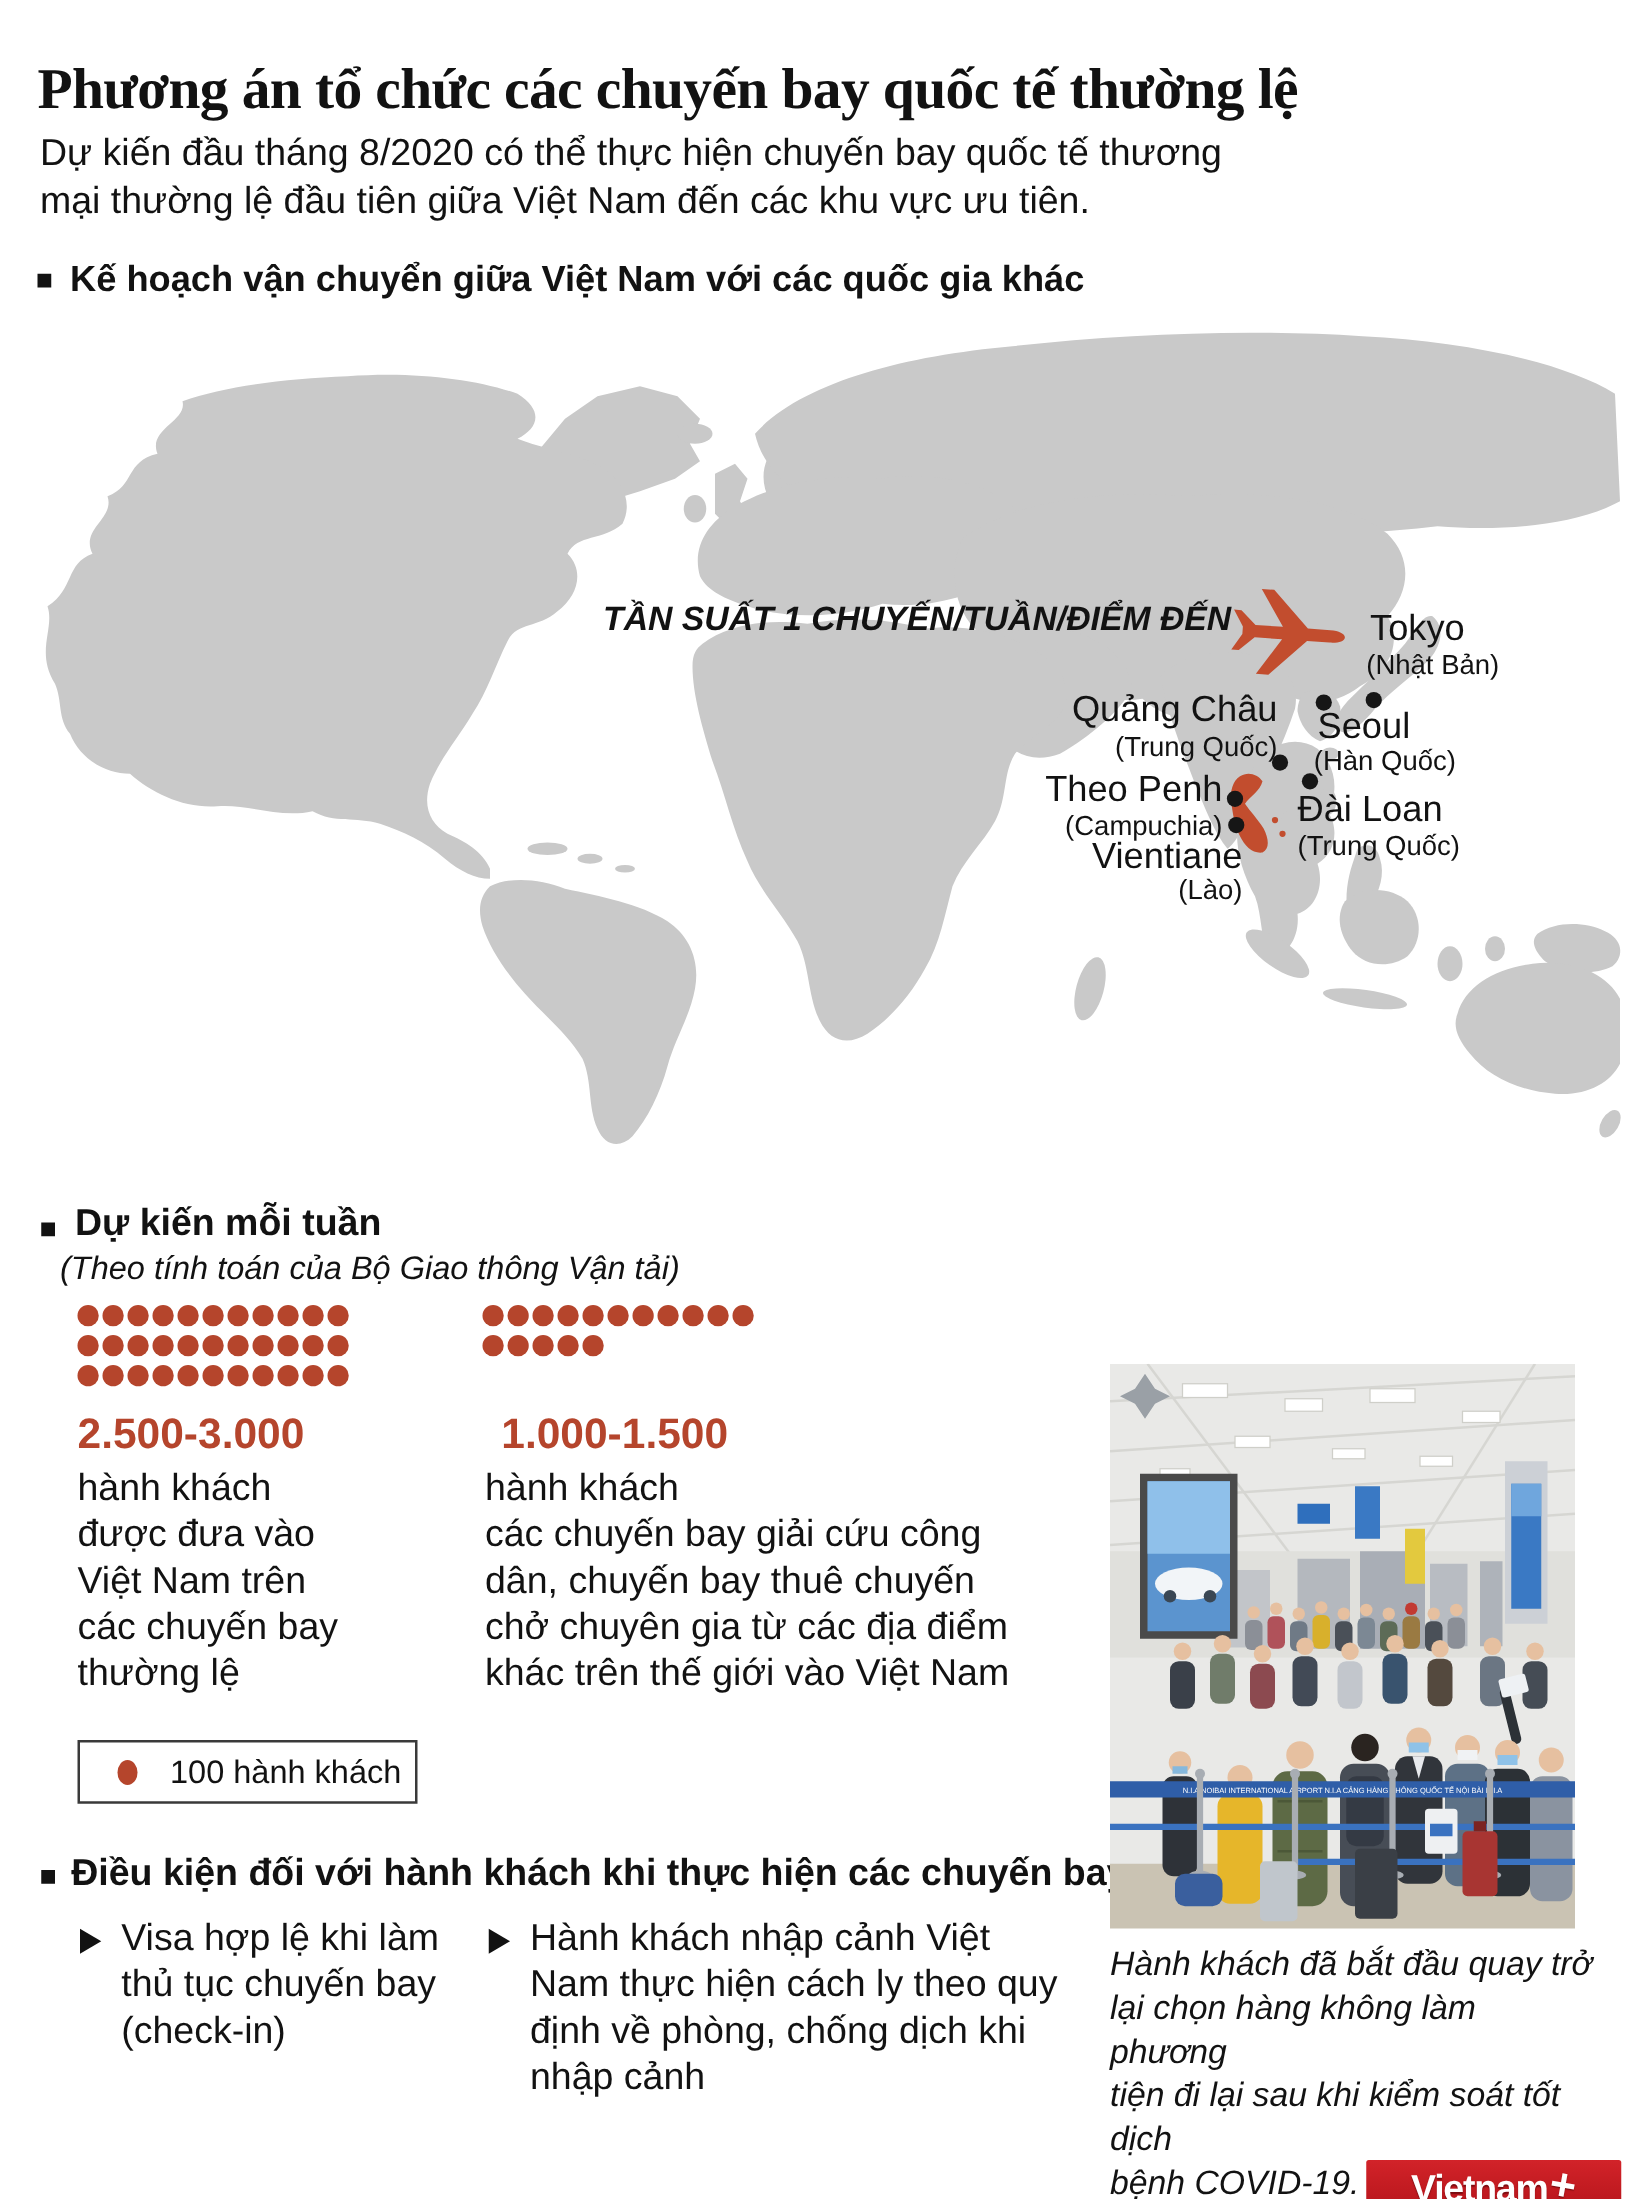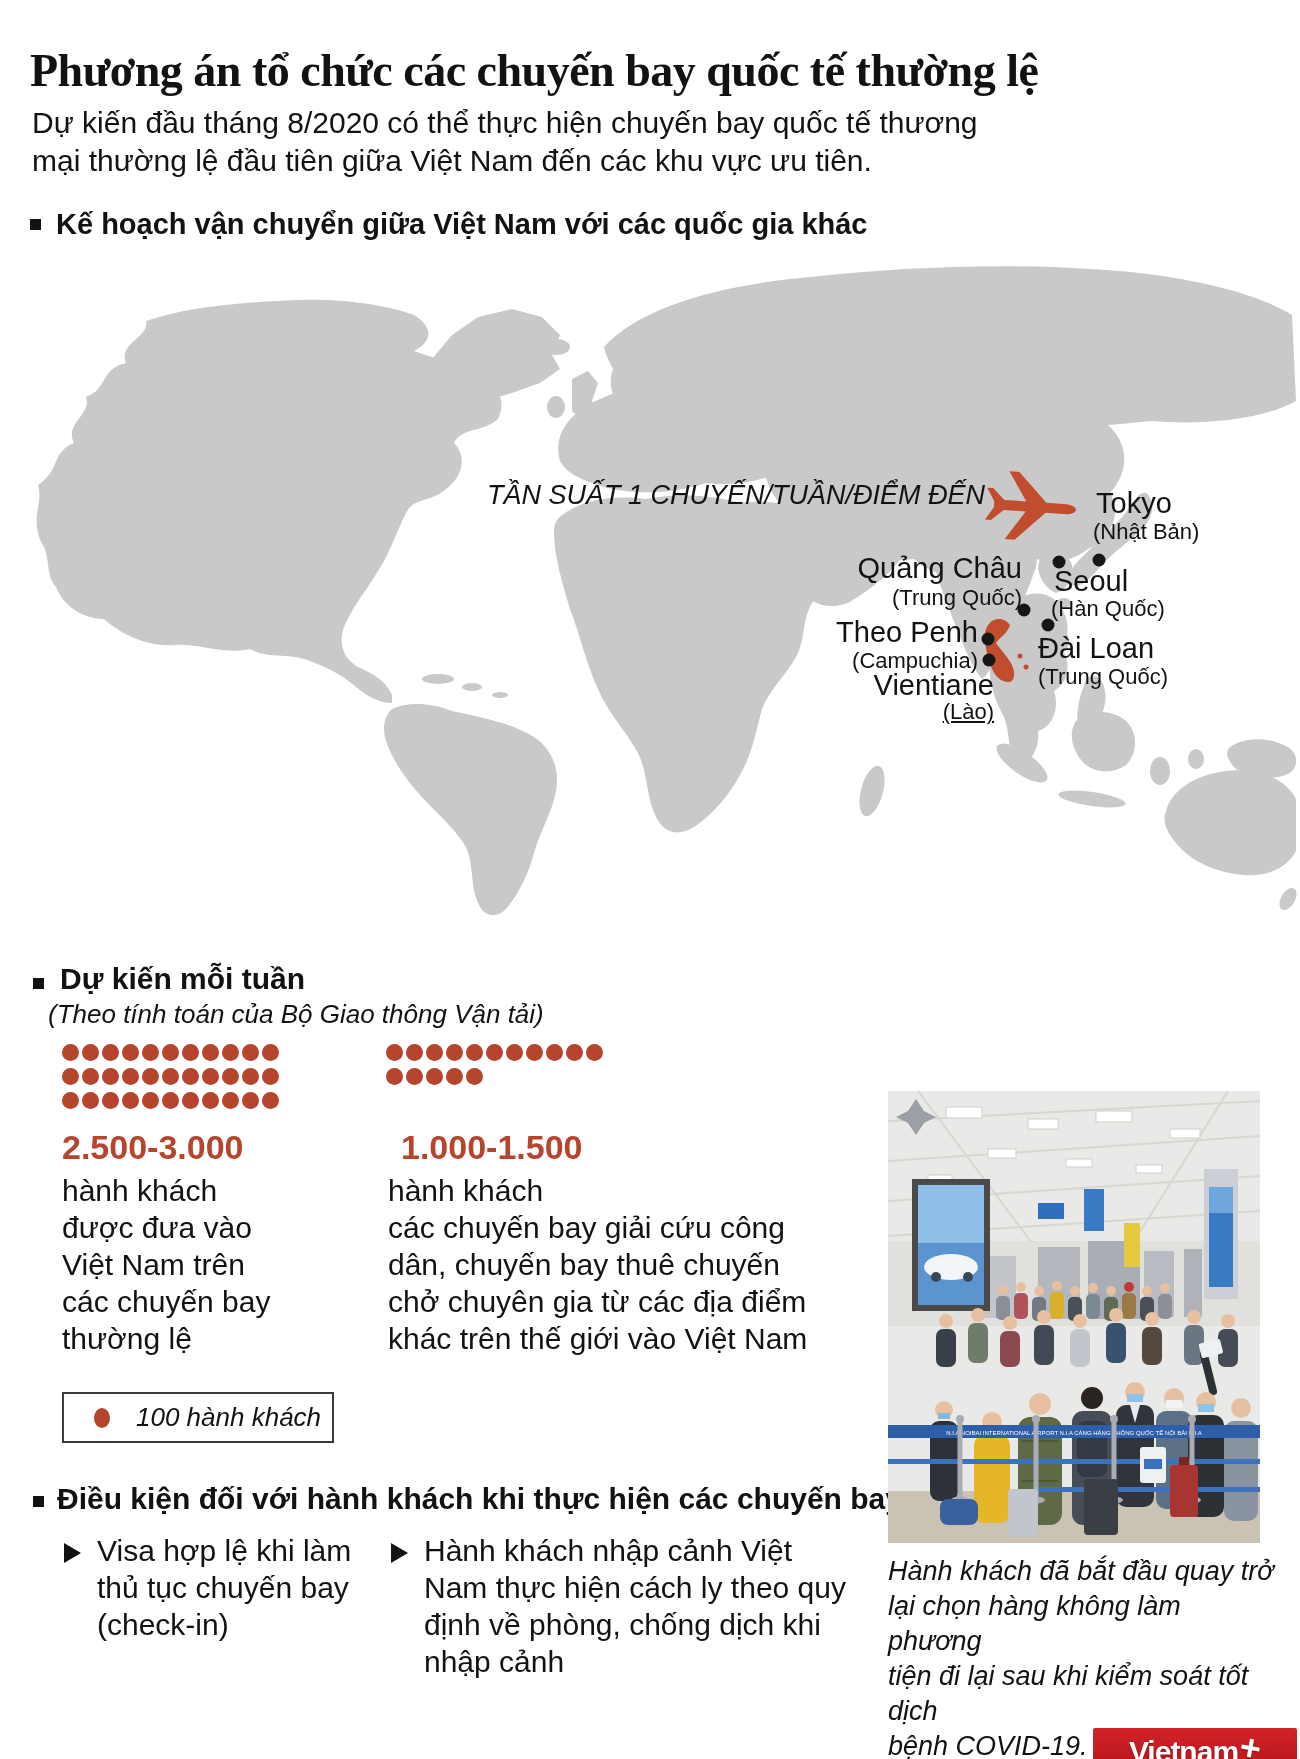"TẦN SUẤT 1 CHUYẾN/TUẦN/ĐIỂM ĐẾN" .freq-note { font-weight: normal -> bold }
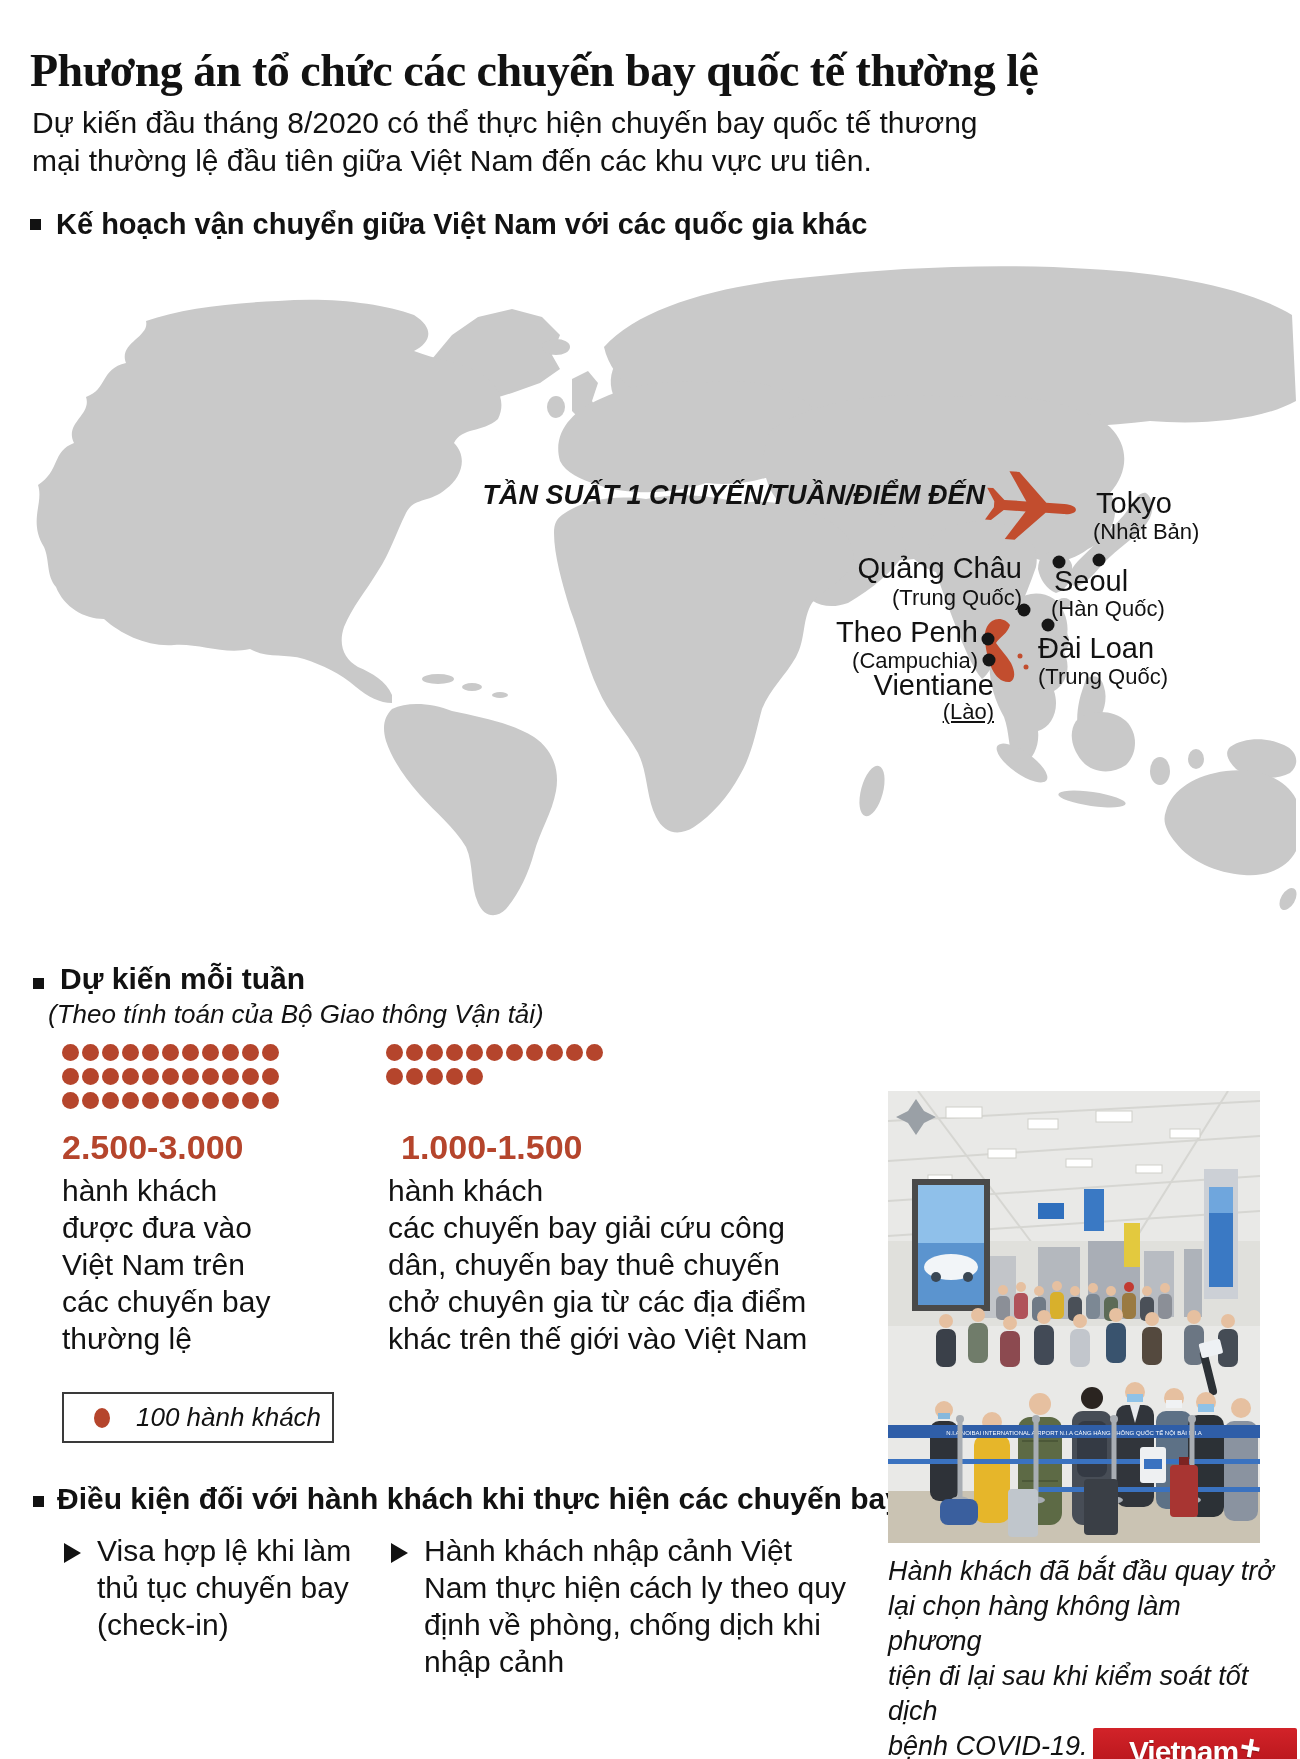"(Lào)" .L-vt-ctry { text-decoration: underline -> none }
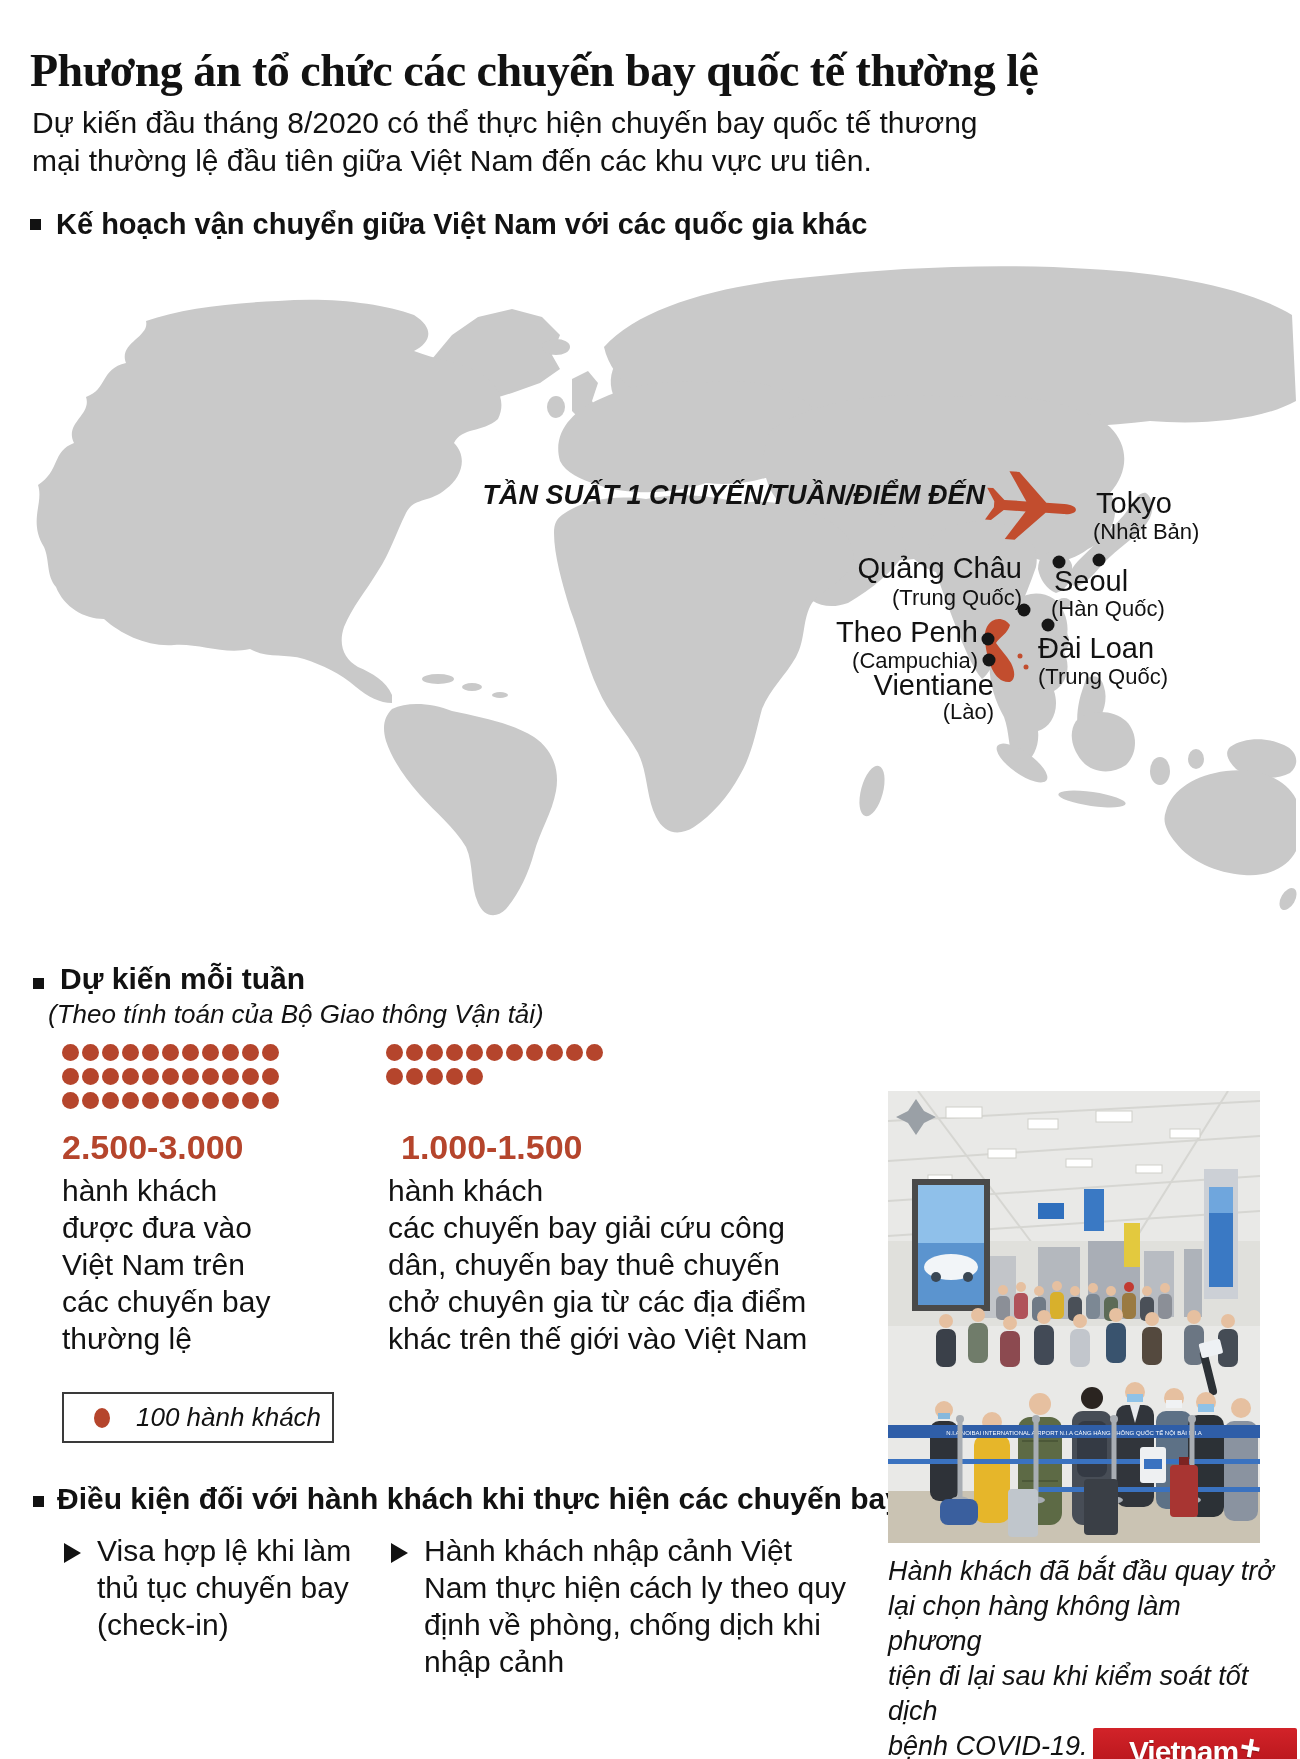"100 hành khách" .legend-label { font-style: italic -> none }
